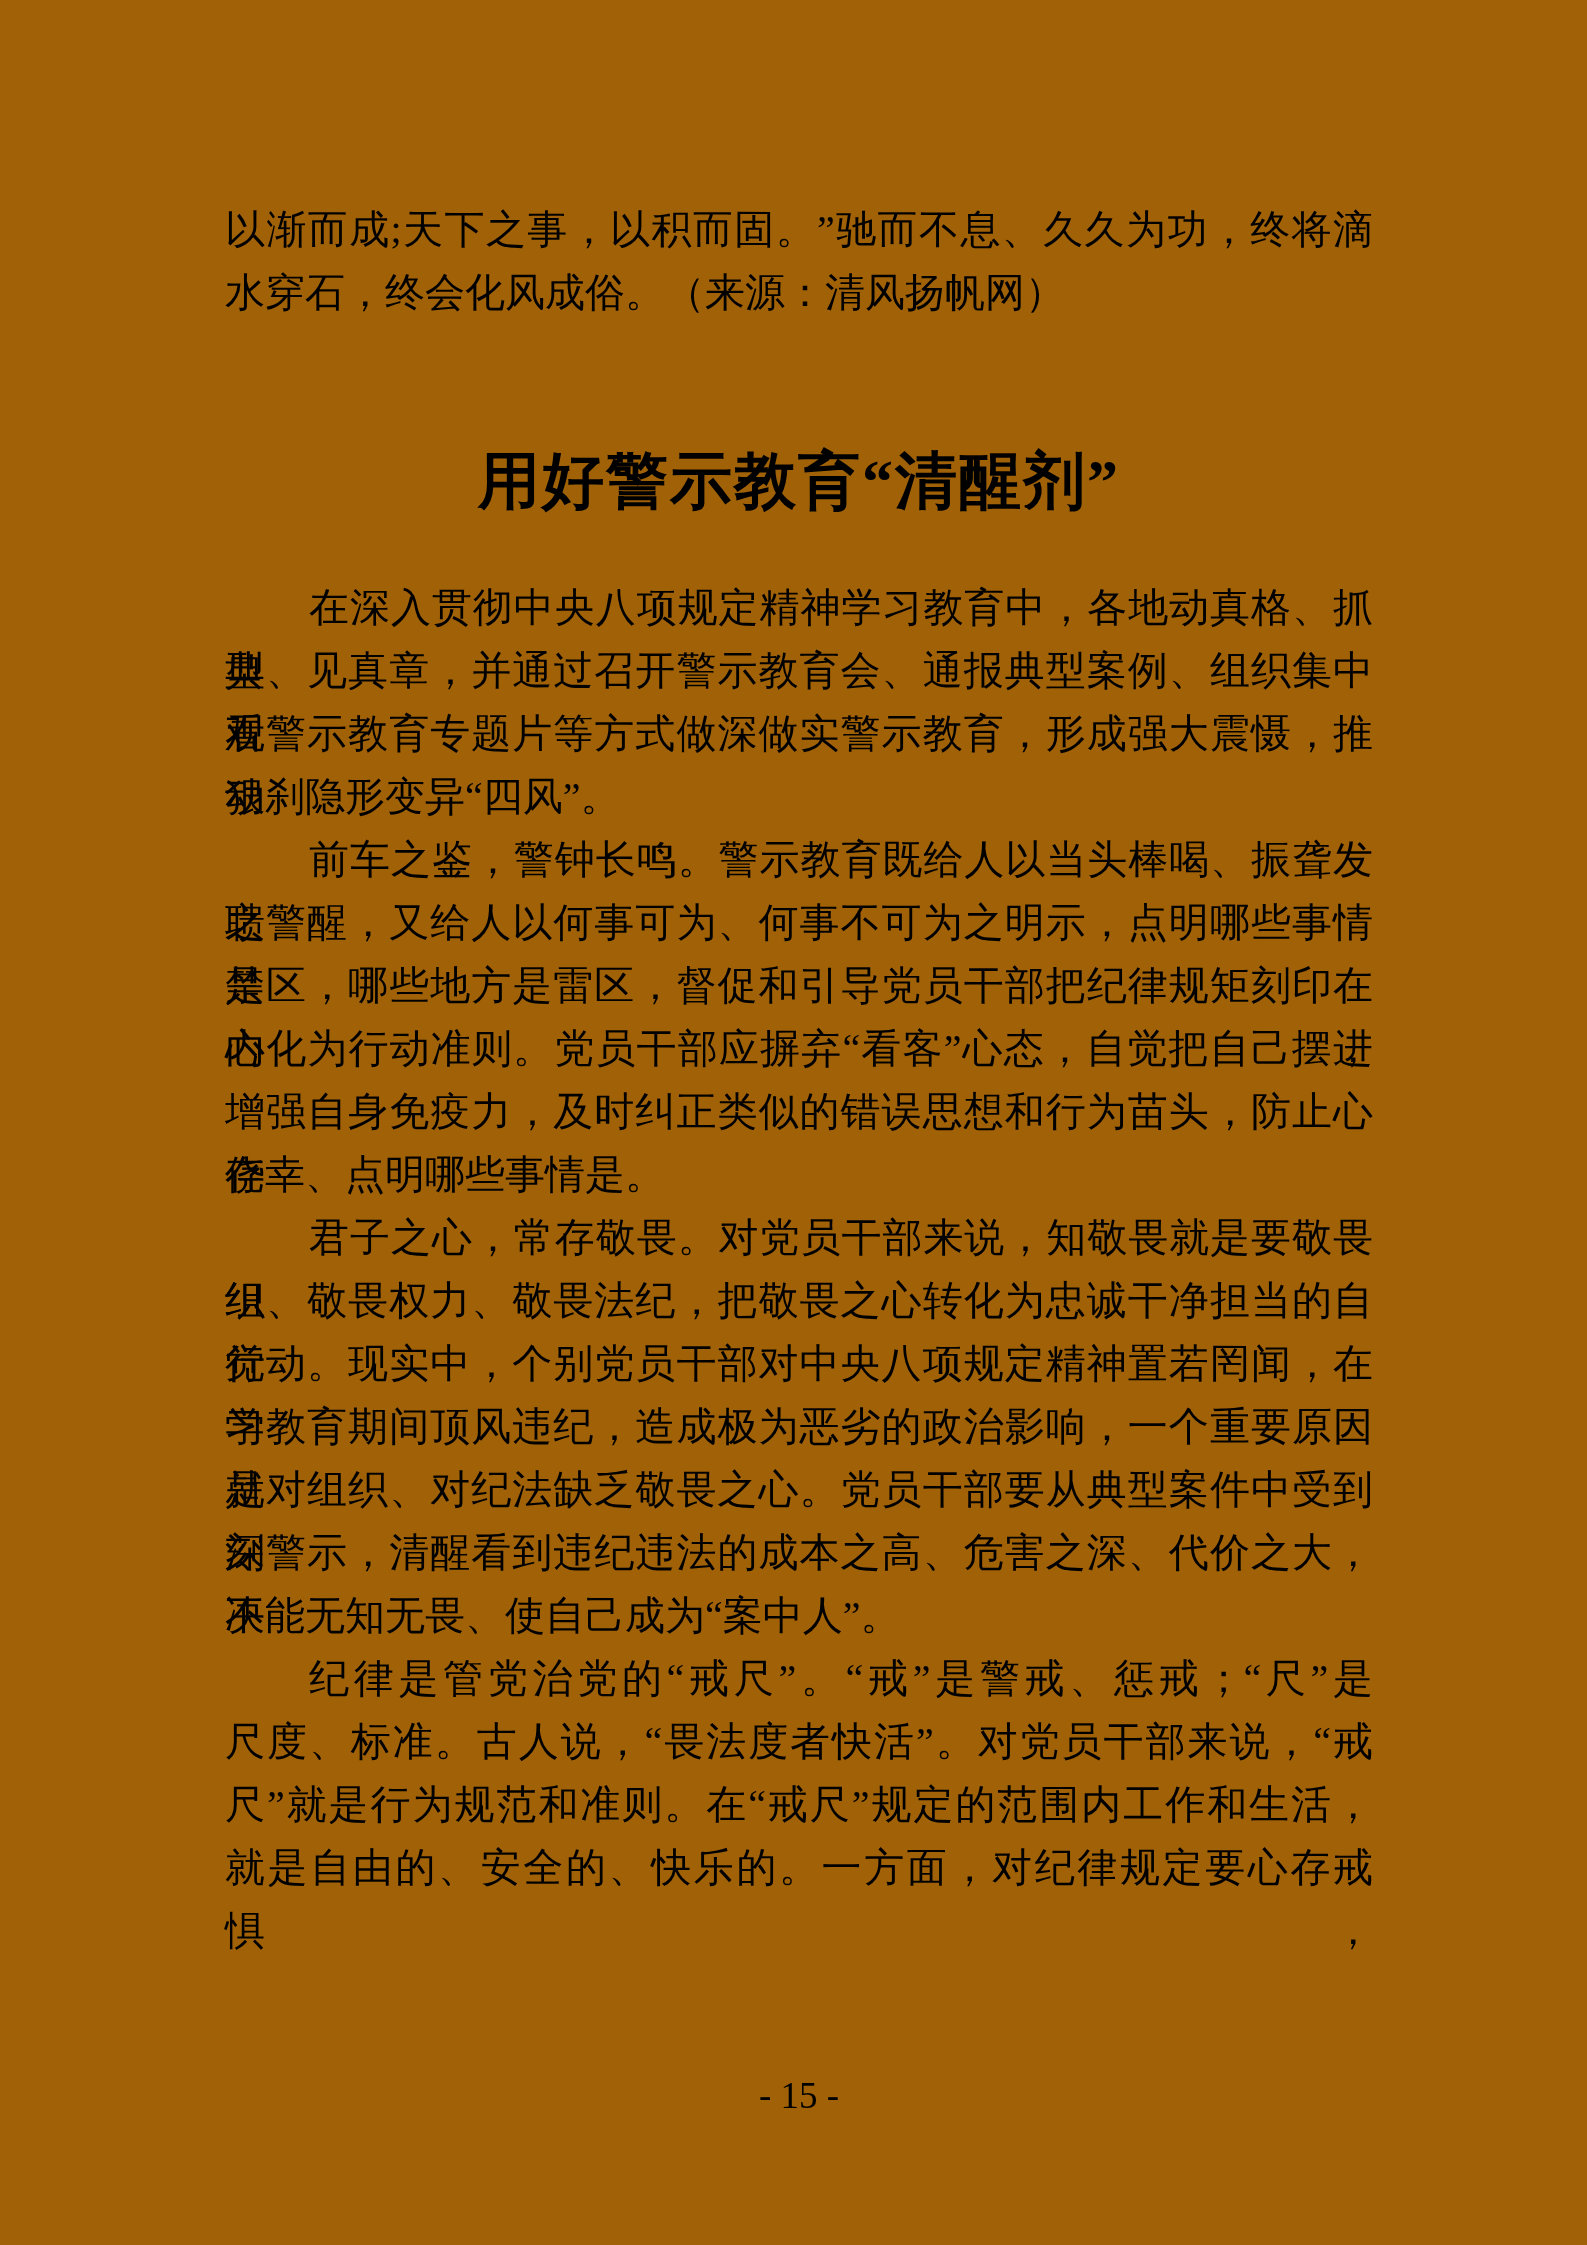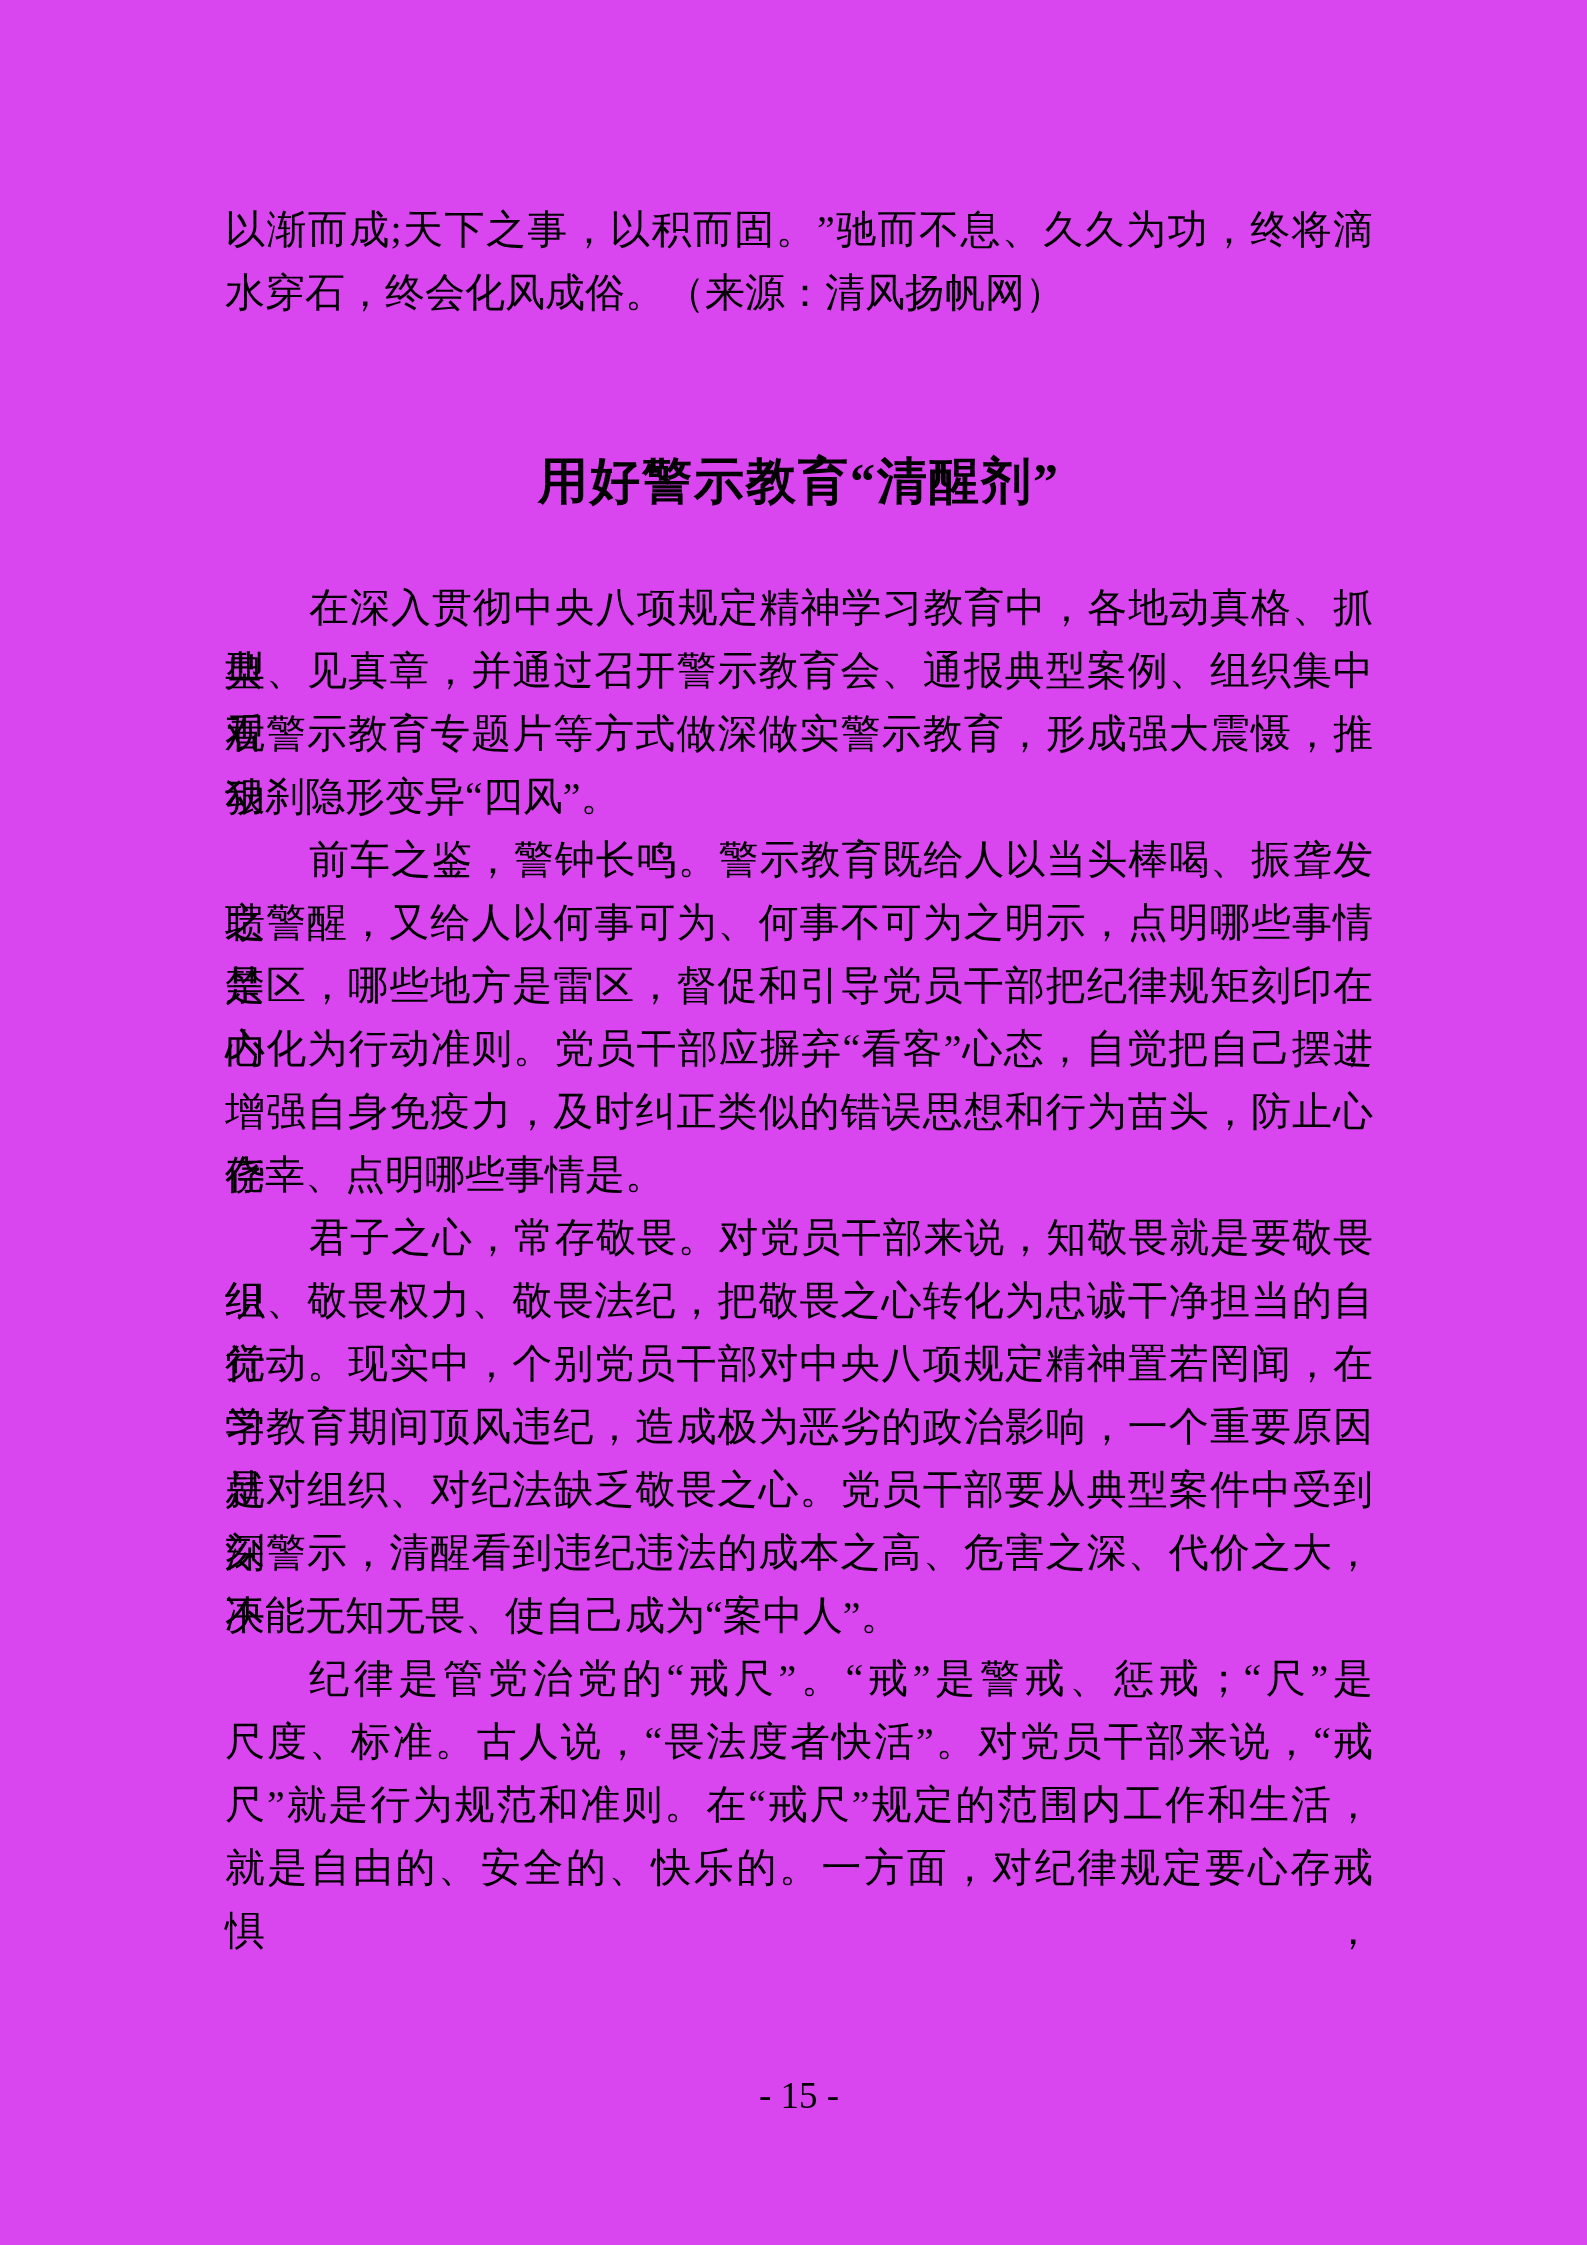"以渐而成;天下之事，以积而固。”驰而不息、久久为功，终将滴" .page { background: #d946ef -> #a16207 }
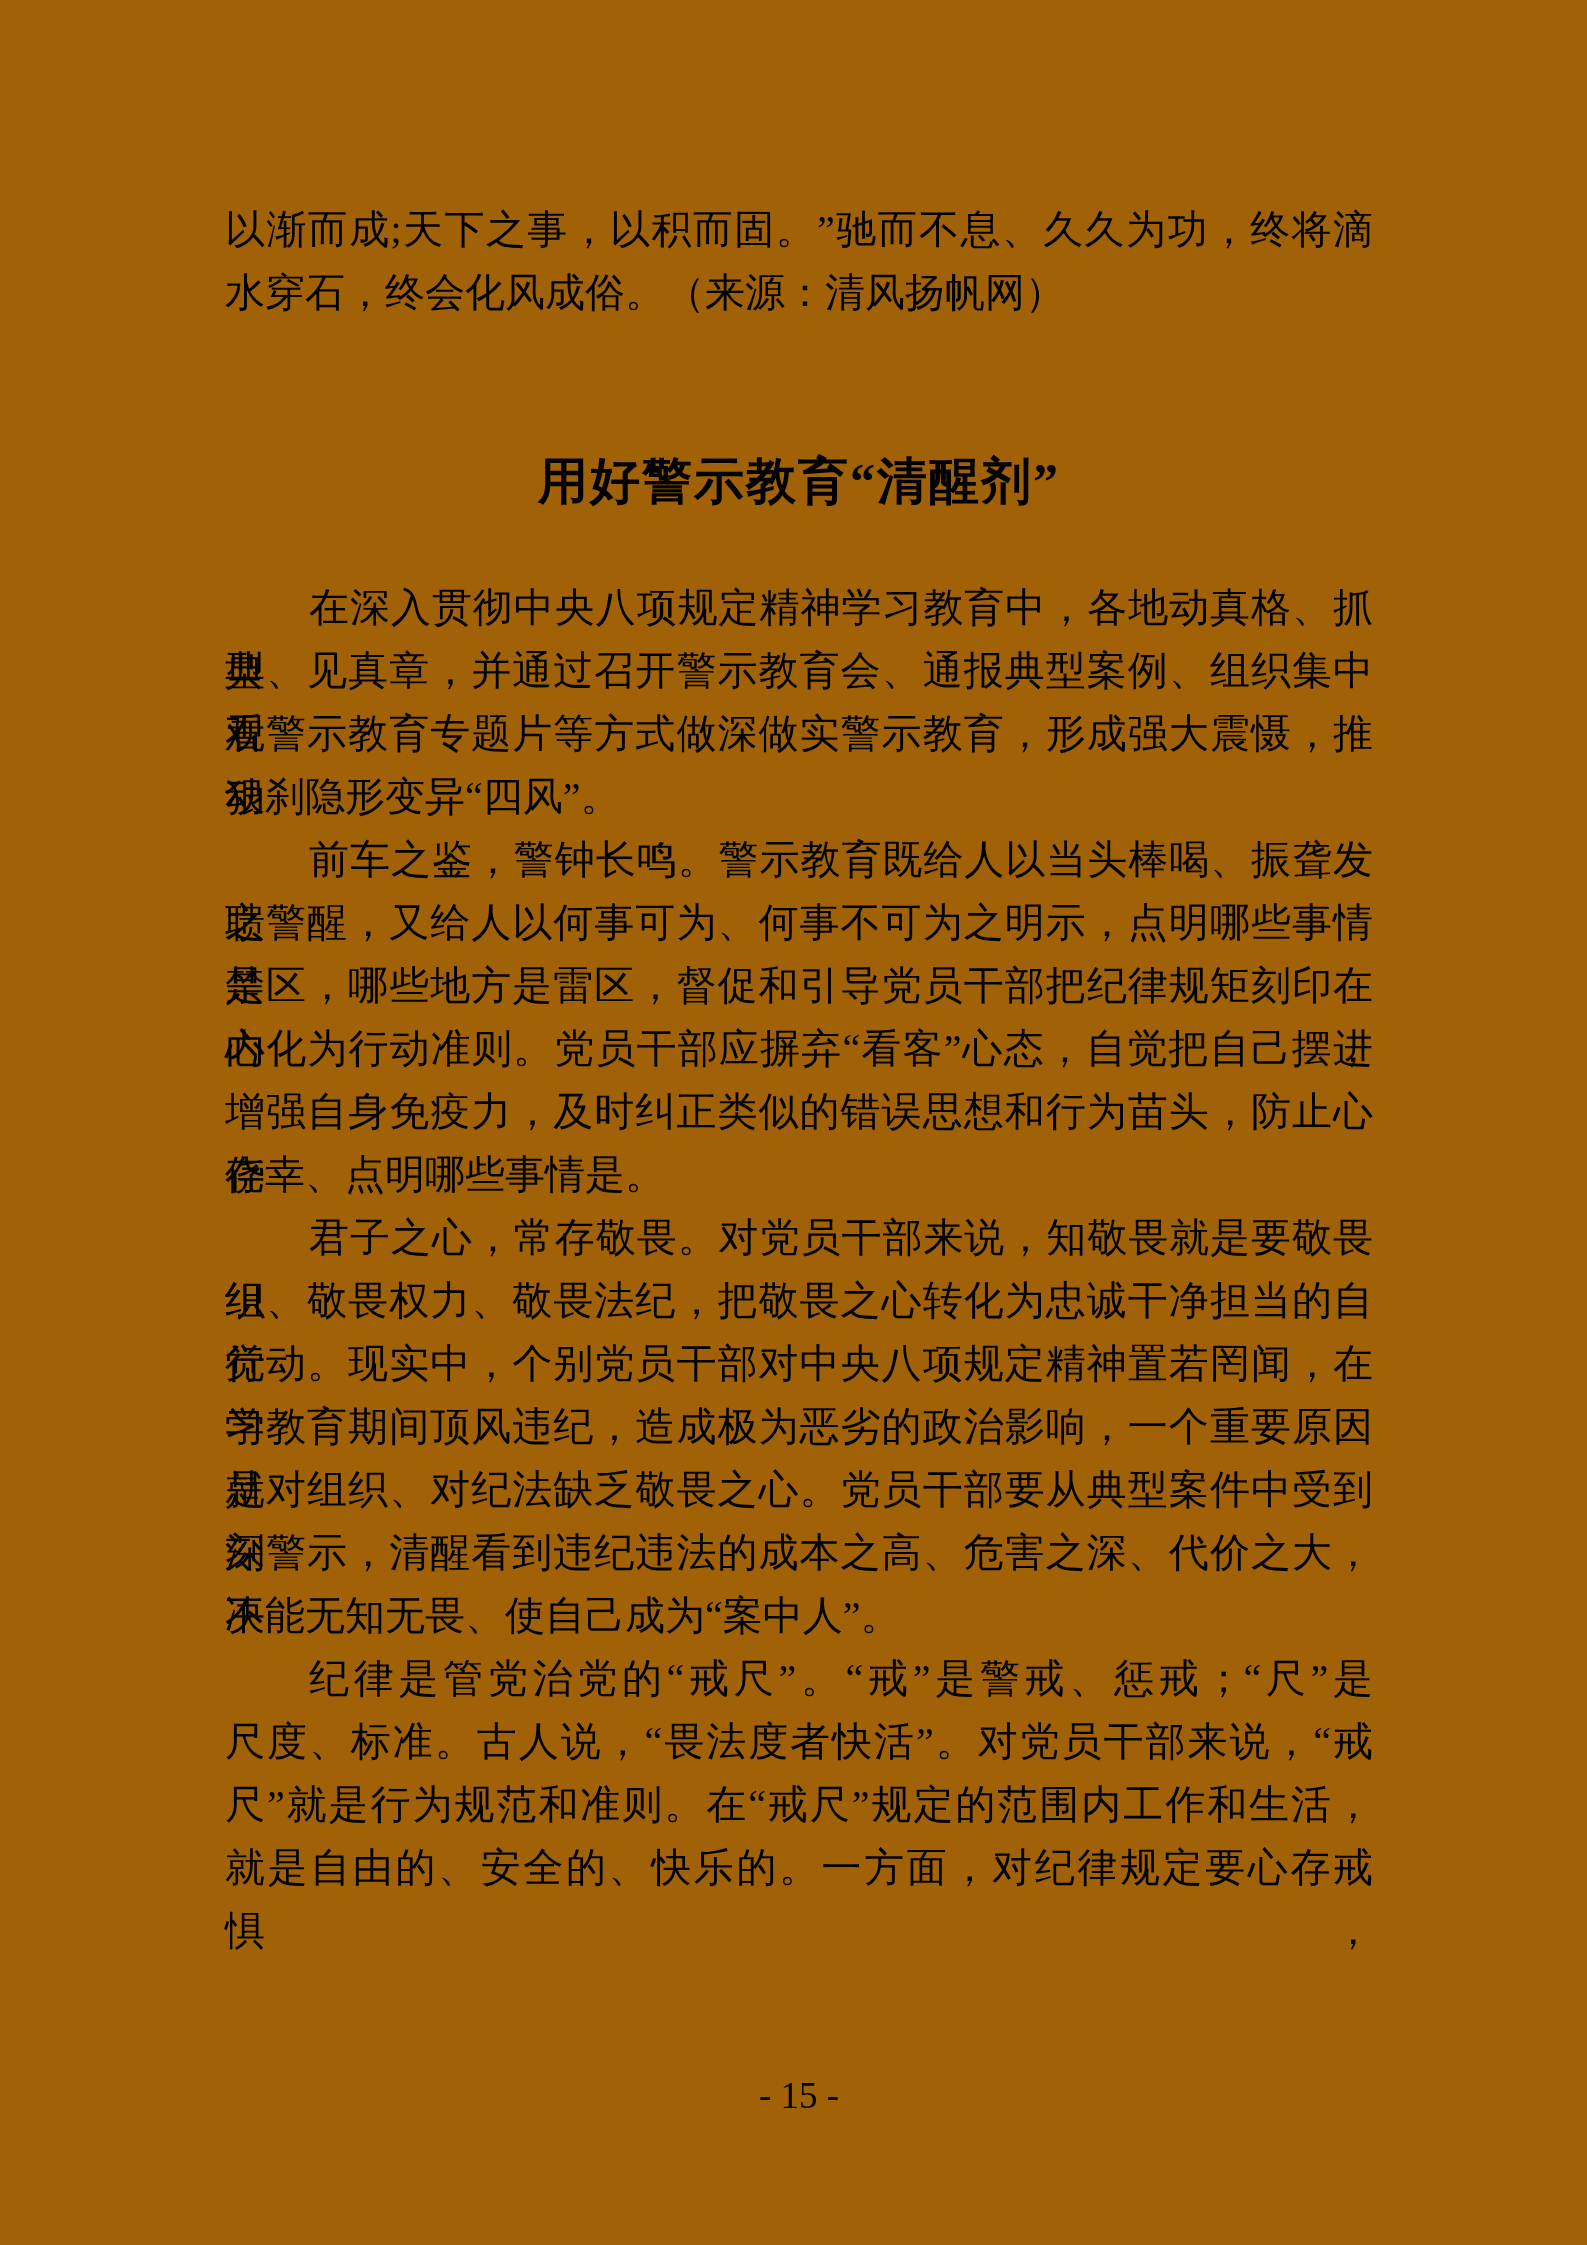"用好警示教育“清醒剂”" .article-title { font-size: 50px -> 62px }
